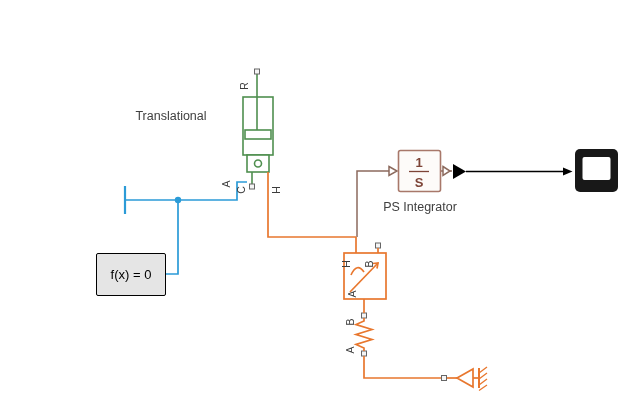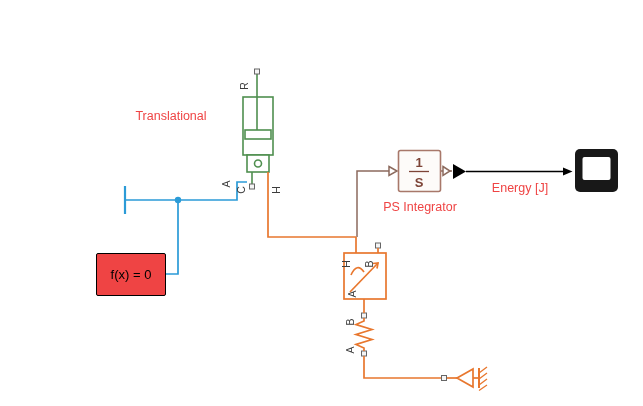"Translational" .lbl { color: #ef4444 -> #404040 }
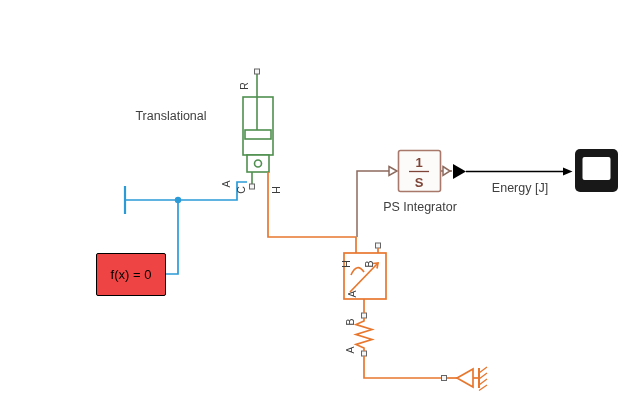"Energy [J]" div.lbl { html: <div>Energy [J]</div> -> none }
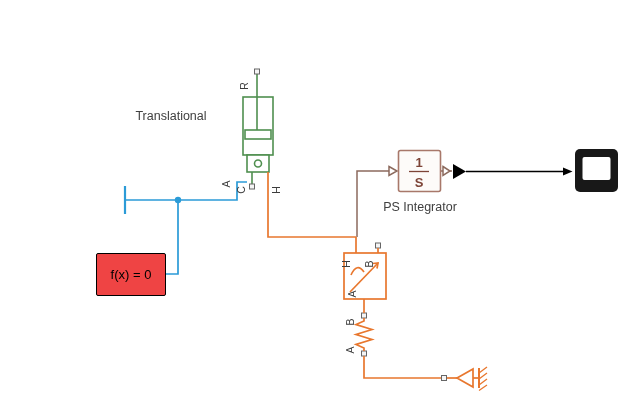"f(x) = 0" .fx-block { background: #ef4444 -> #e5e5e5 }
